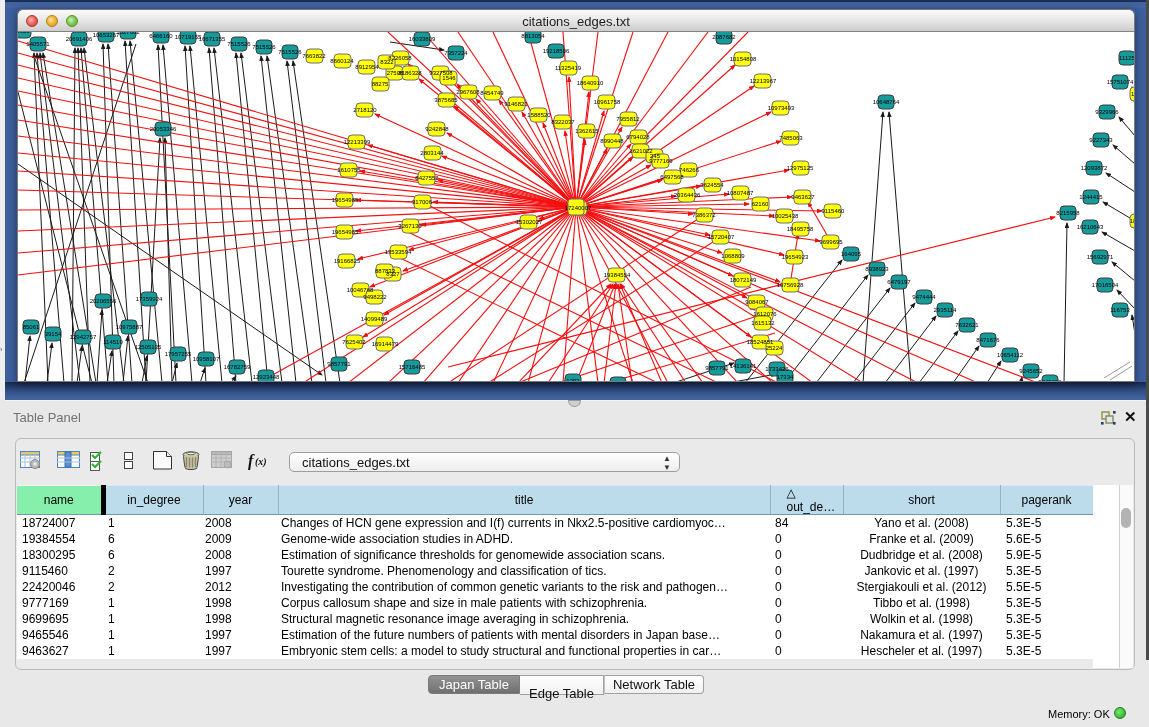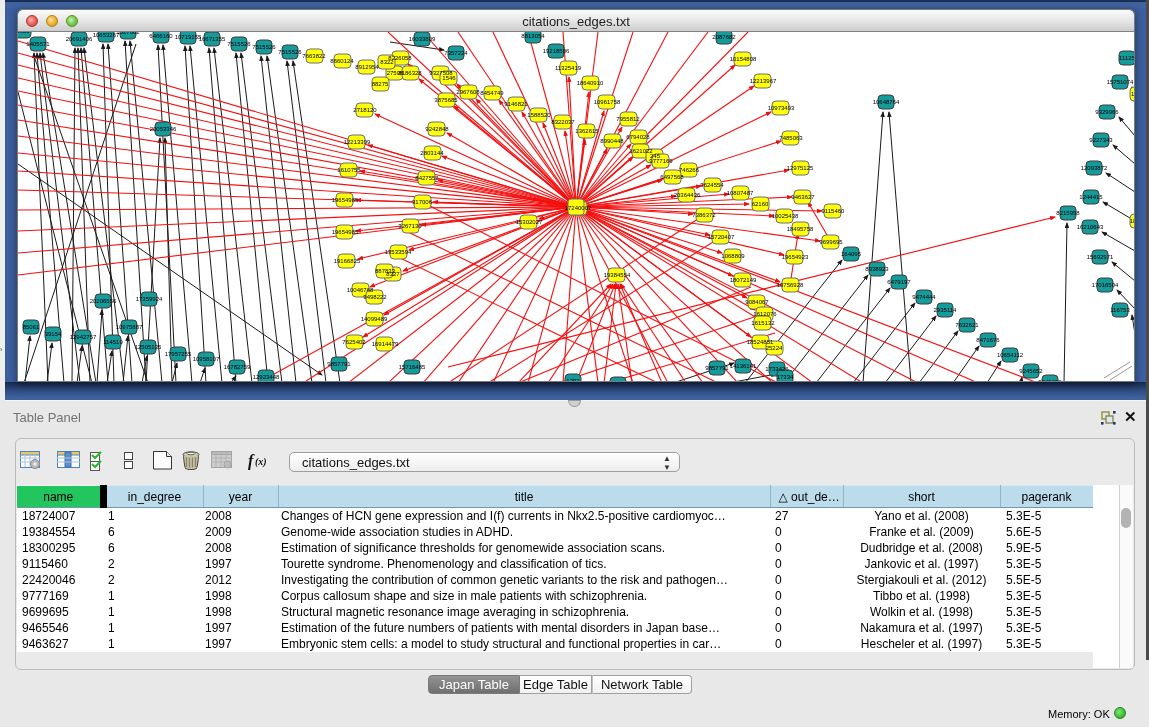"name" th.gray { background: #22c55e -> #86efac; border-right: 7px solid #000000 -> 5px solid #000000 }
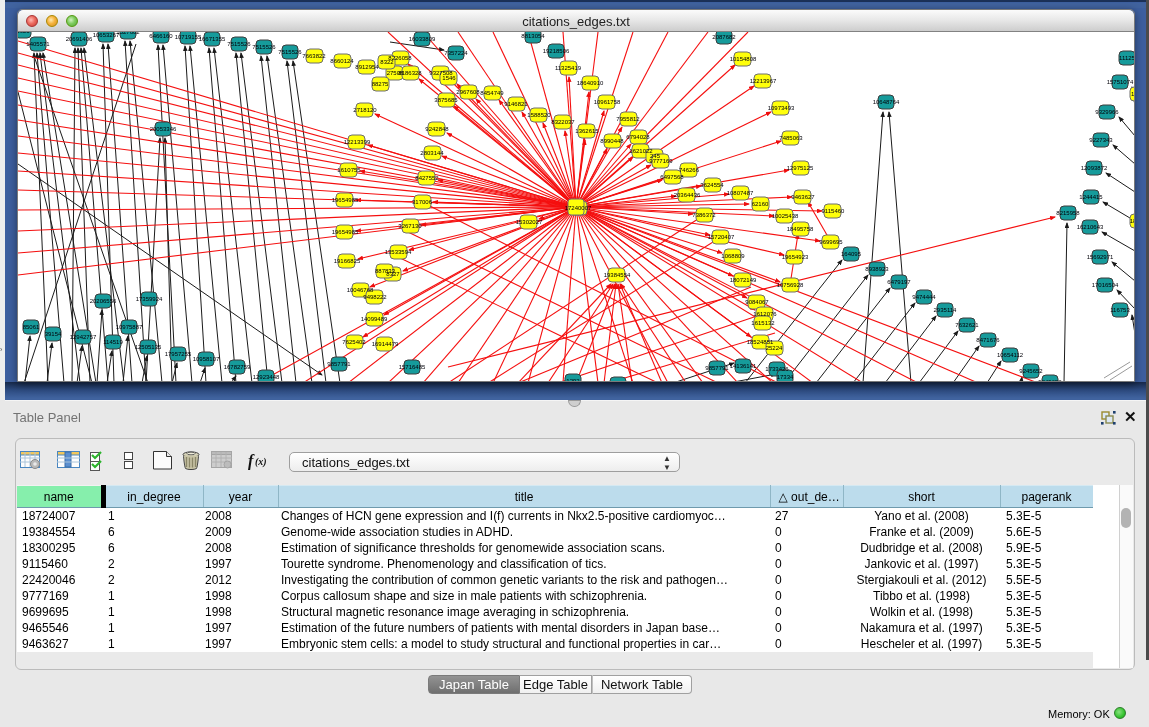"△ out_de…" th { padding-left: 8px -> 16px }
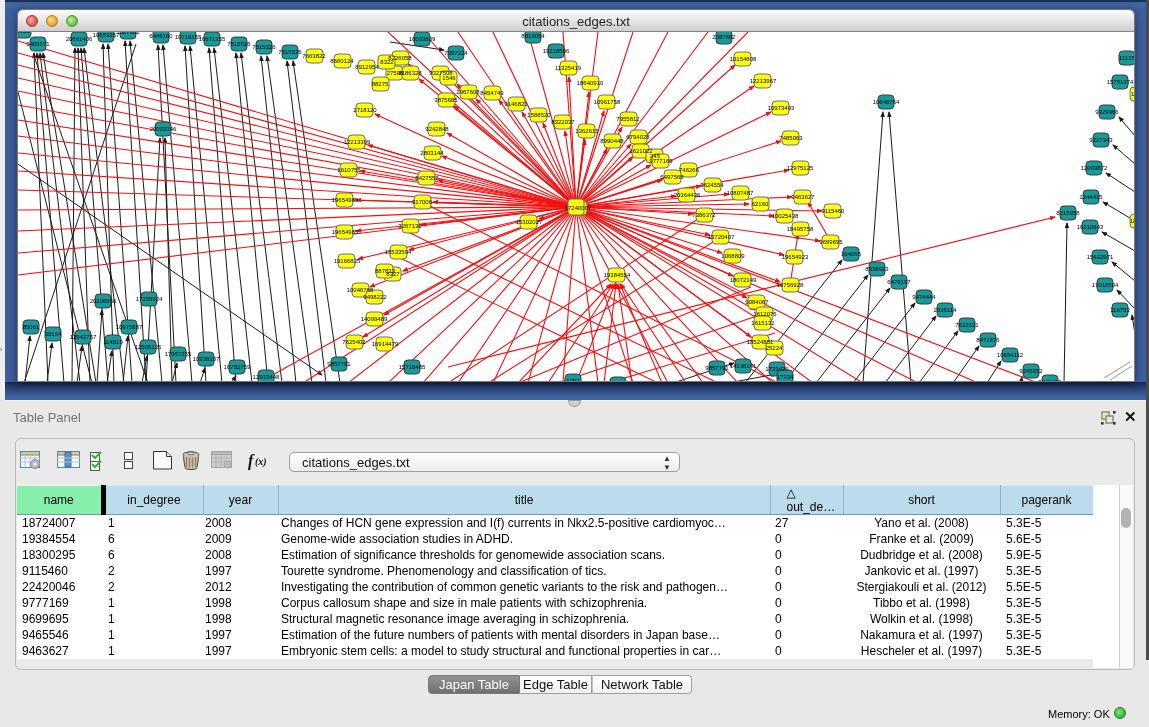"27" td.c5 { text: 27 -> 84 }
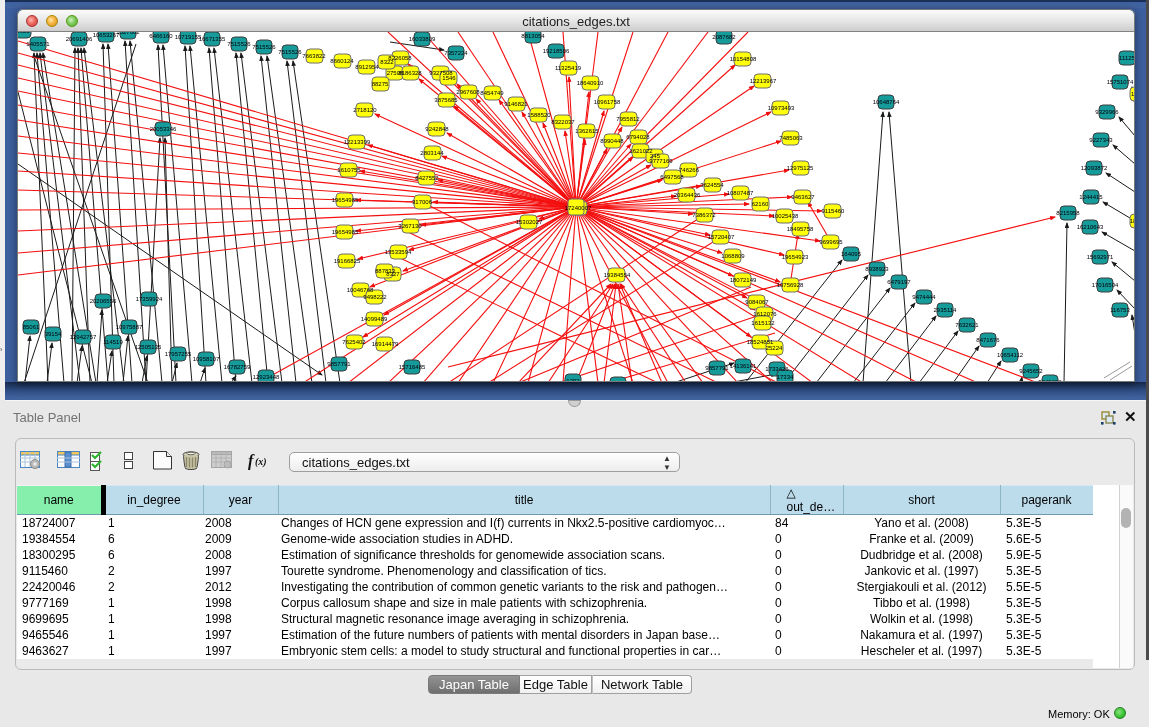"Edge Table" #tab2 { padding: 0 -> 9px; width: 72px -> 84px }
